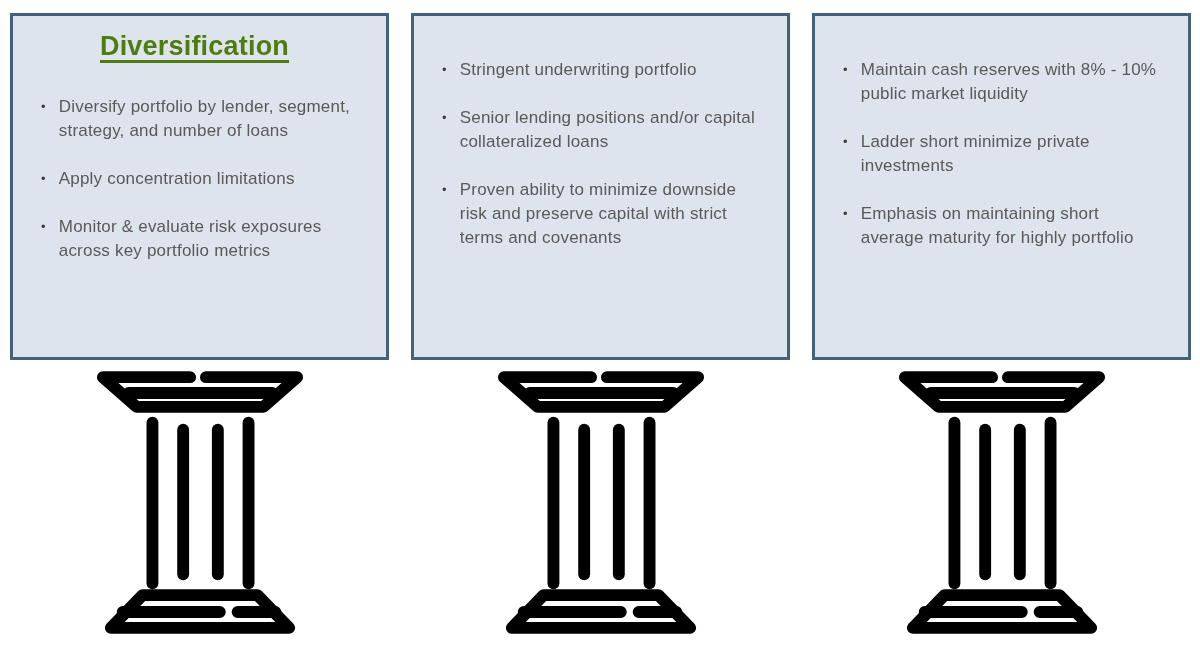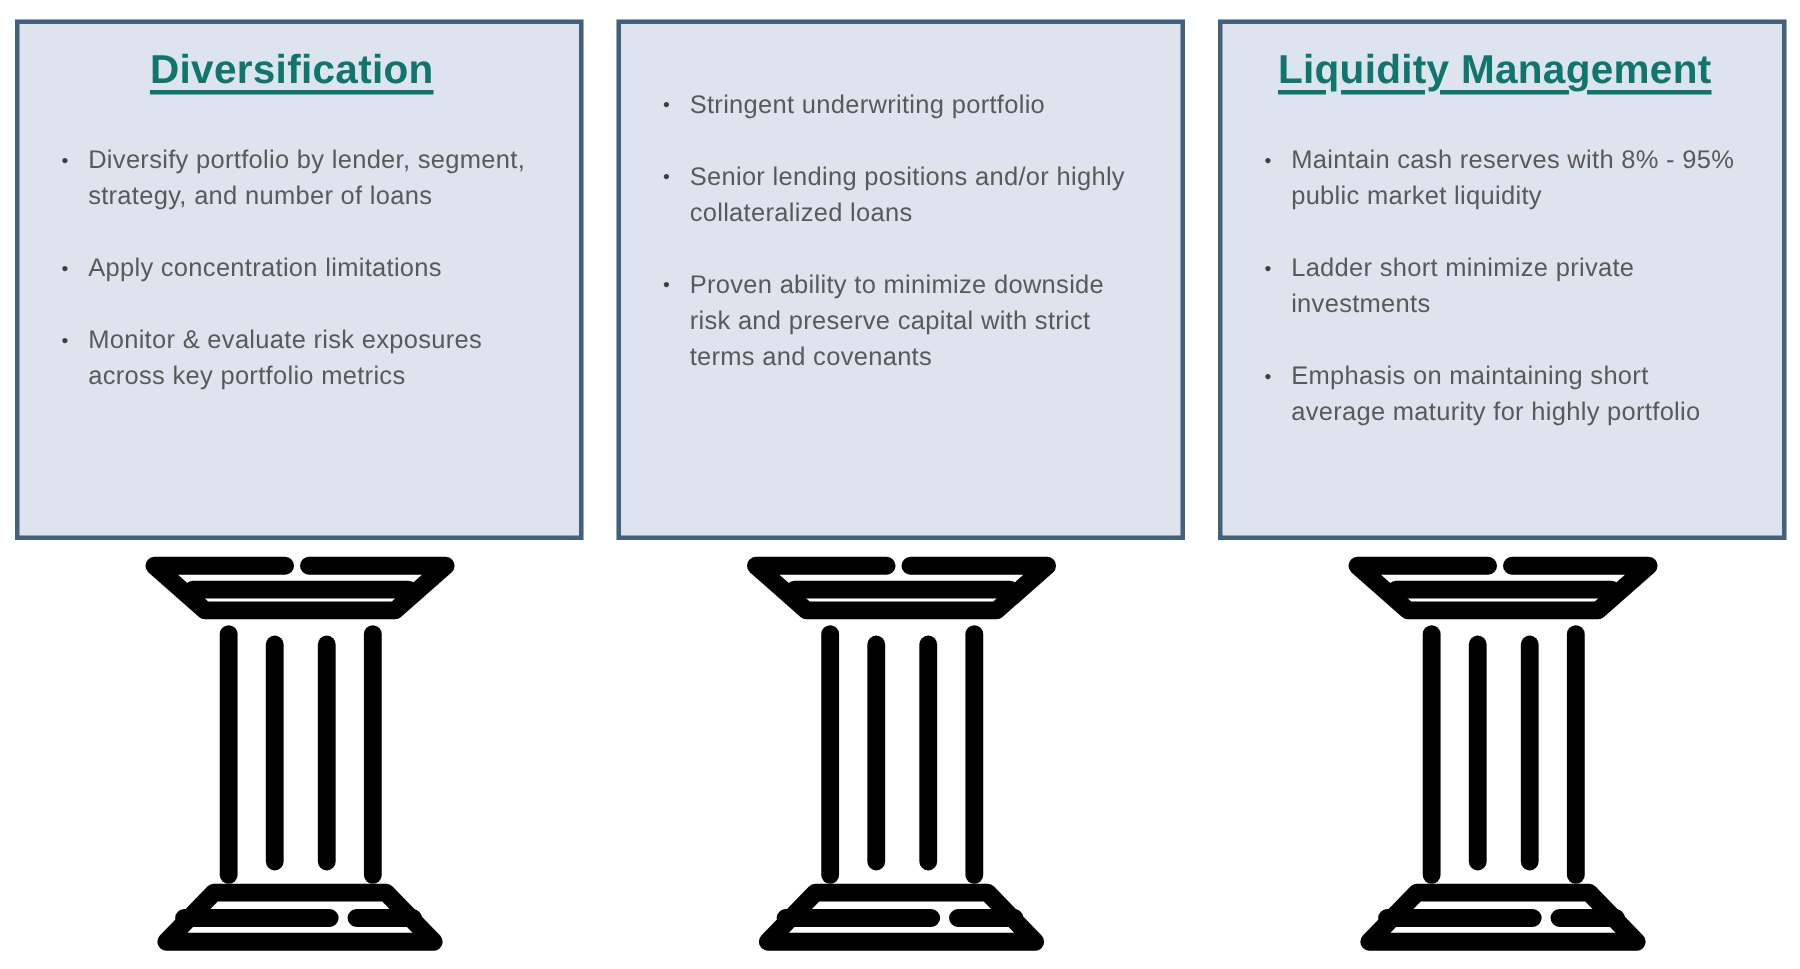"Diversification" .card-title { color: #0f766e -> #4d7c0f }
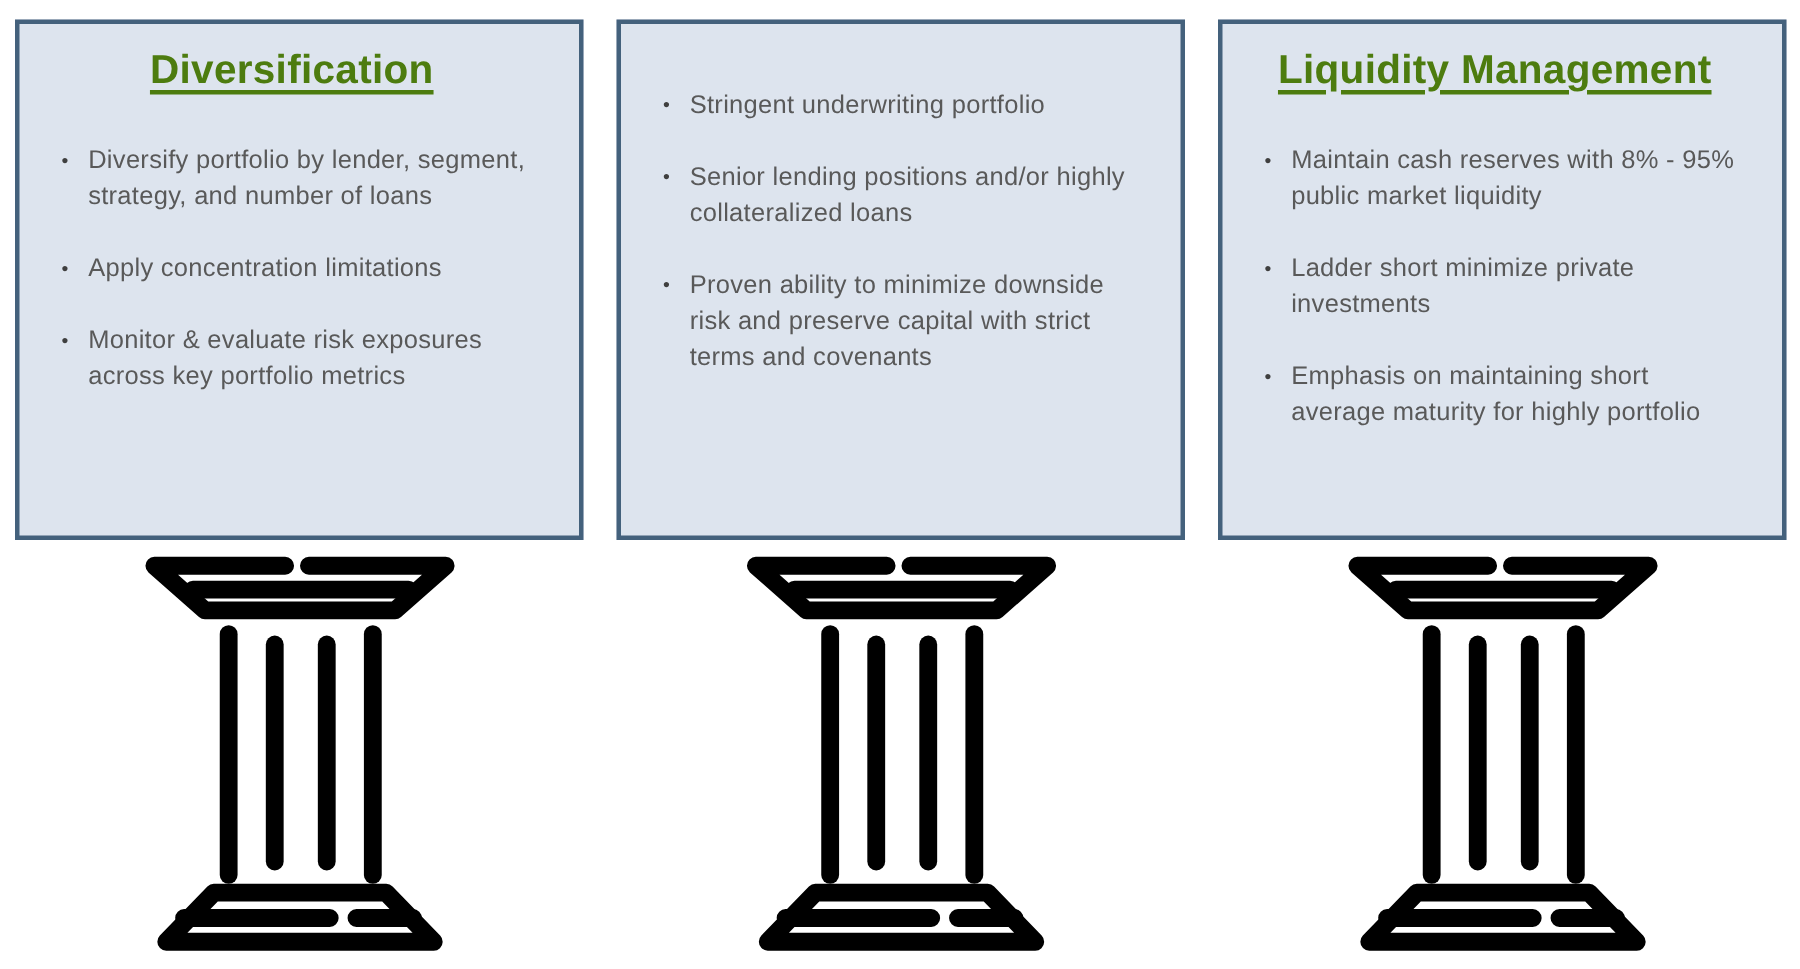"Liquidity Management" h2.card-title { html: <h2>Liquidity Management</h2> -> none }
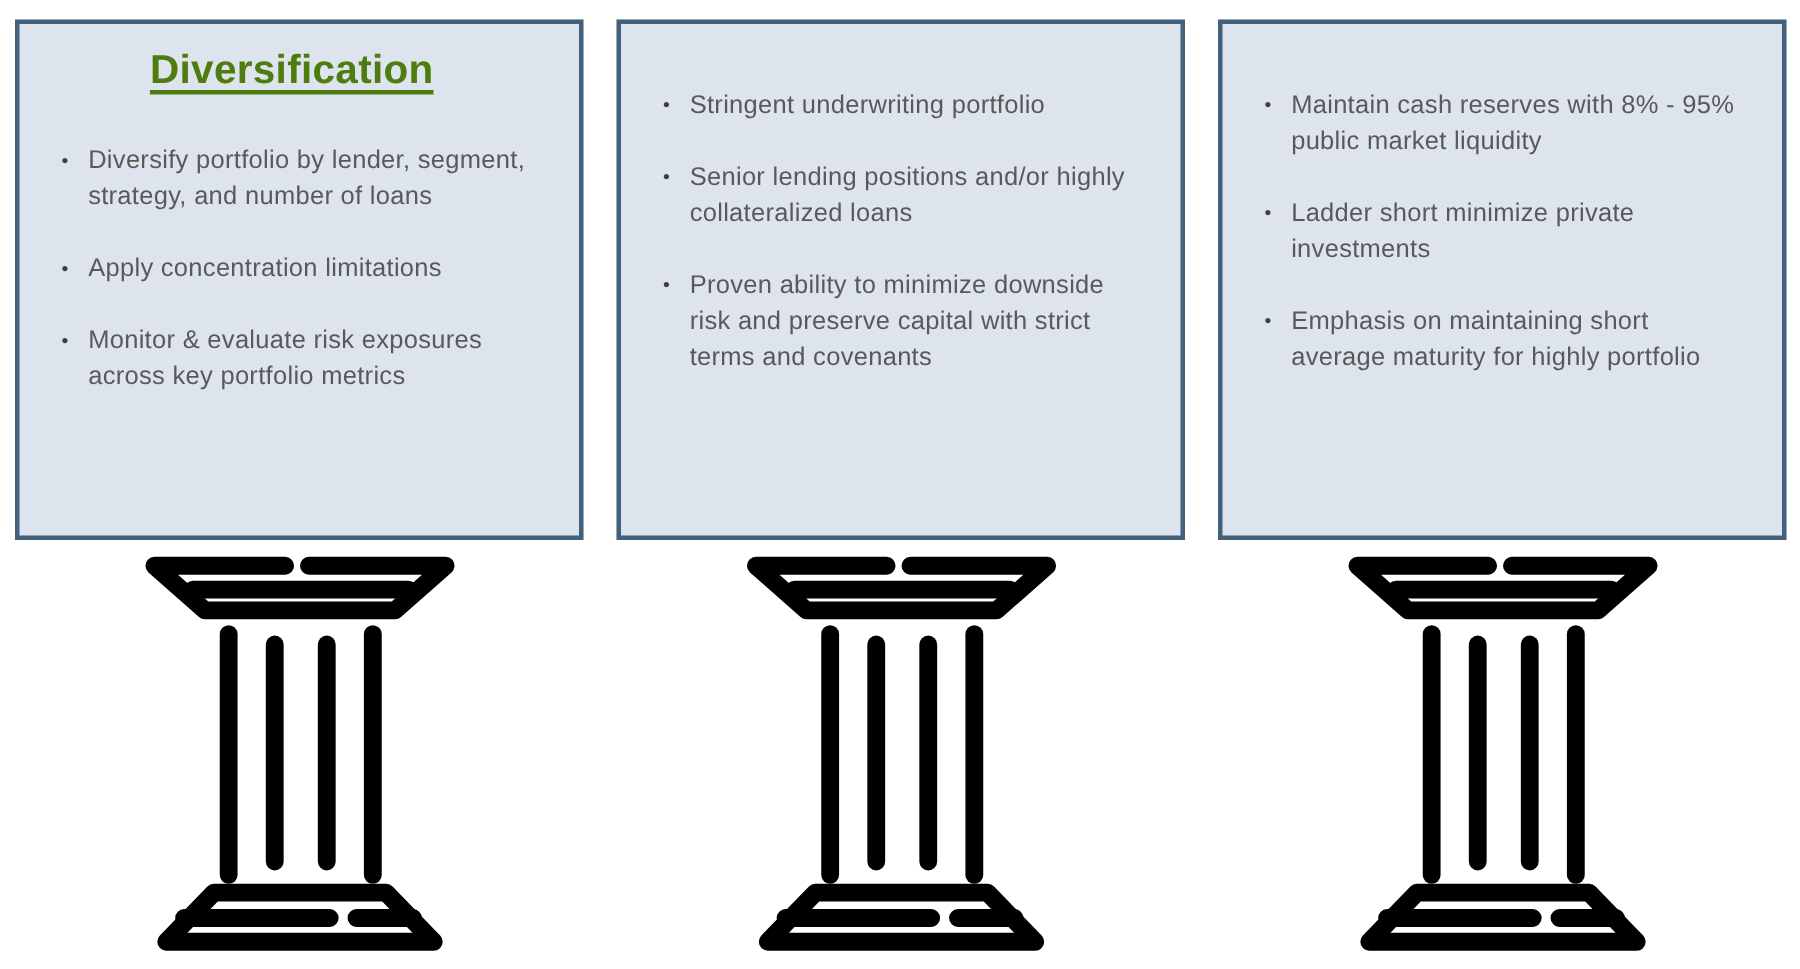"Maintain cash reserves with 8%" span.bullet-text { text: 95% -> 10% }
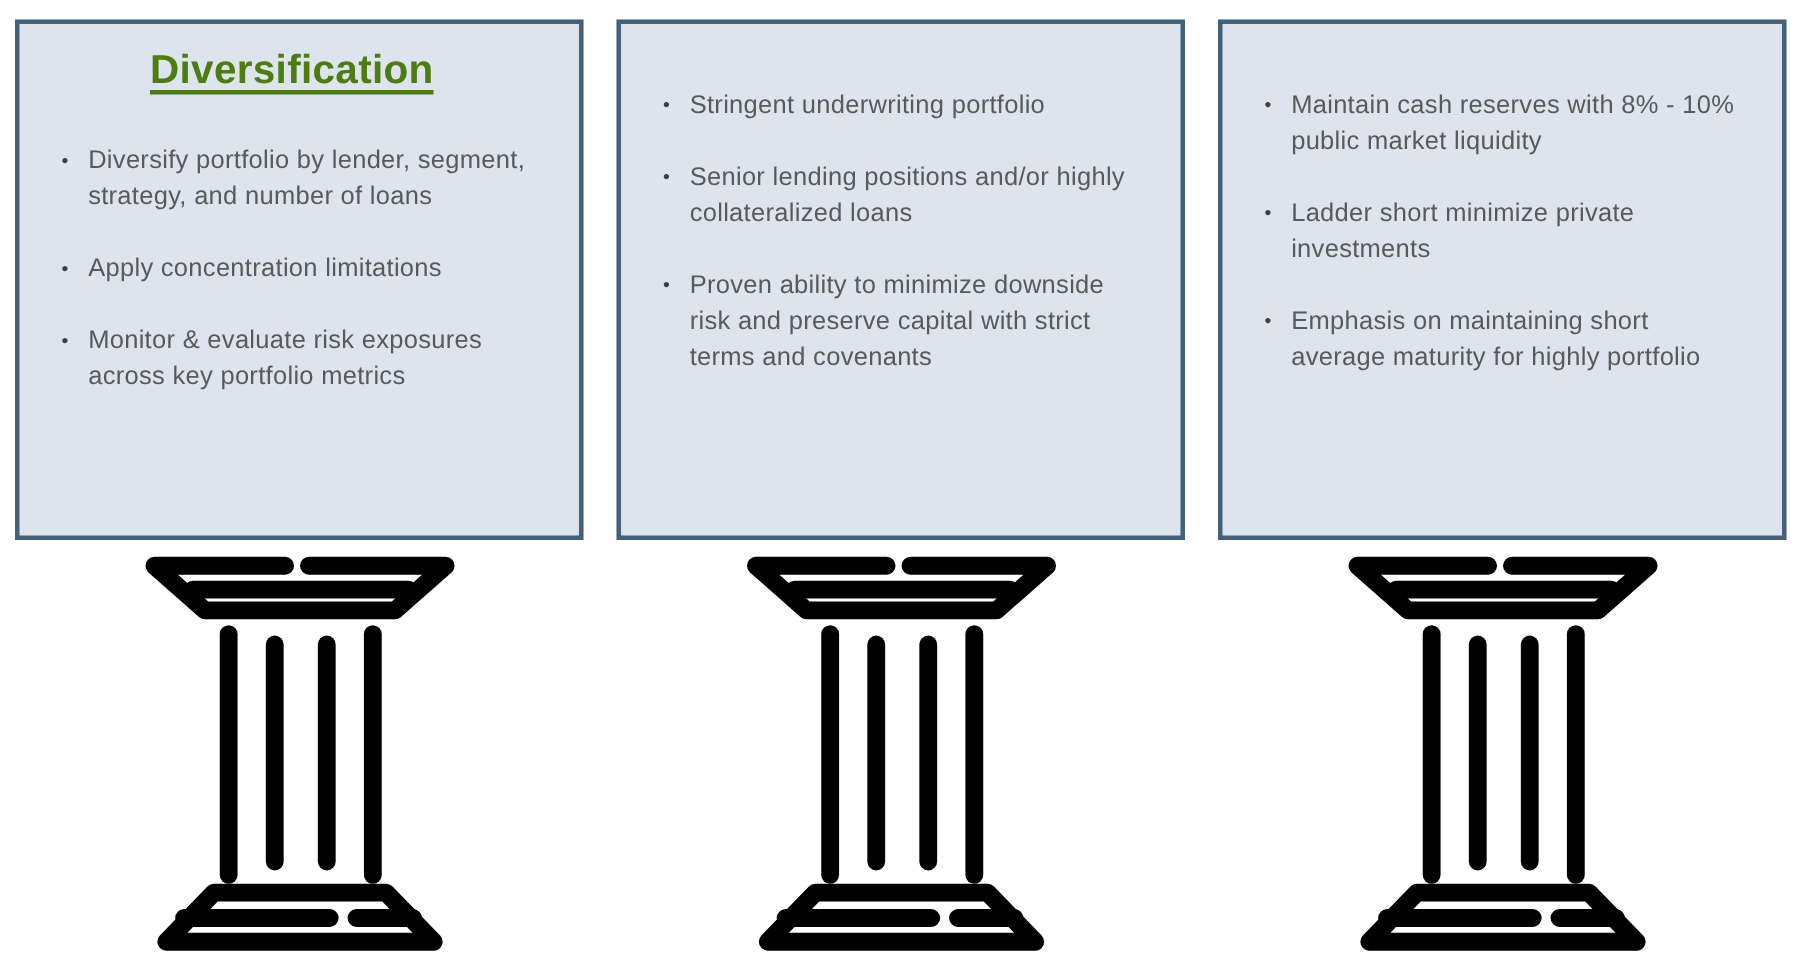"Senior lending positions and/or highly" span.bullet-text { text: highly -> capital }
